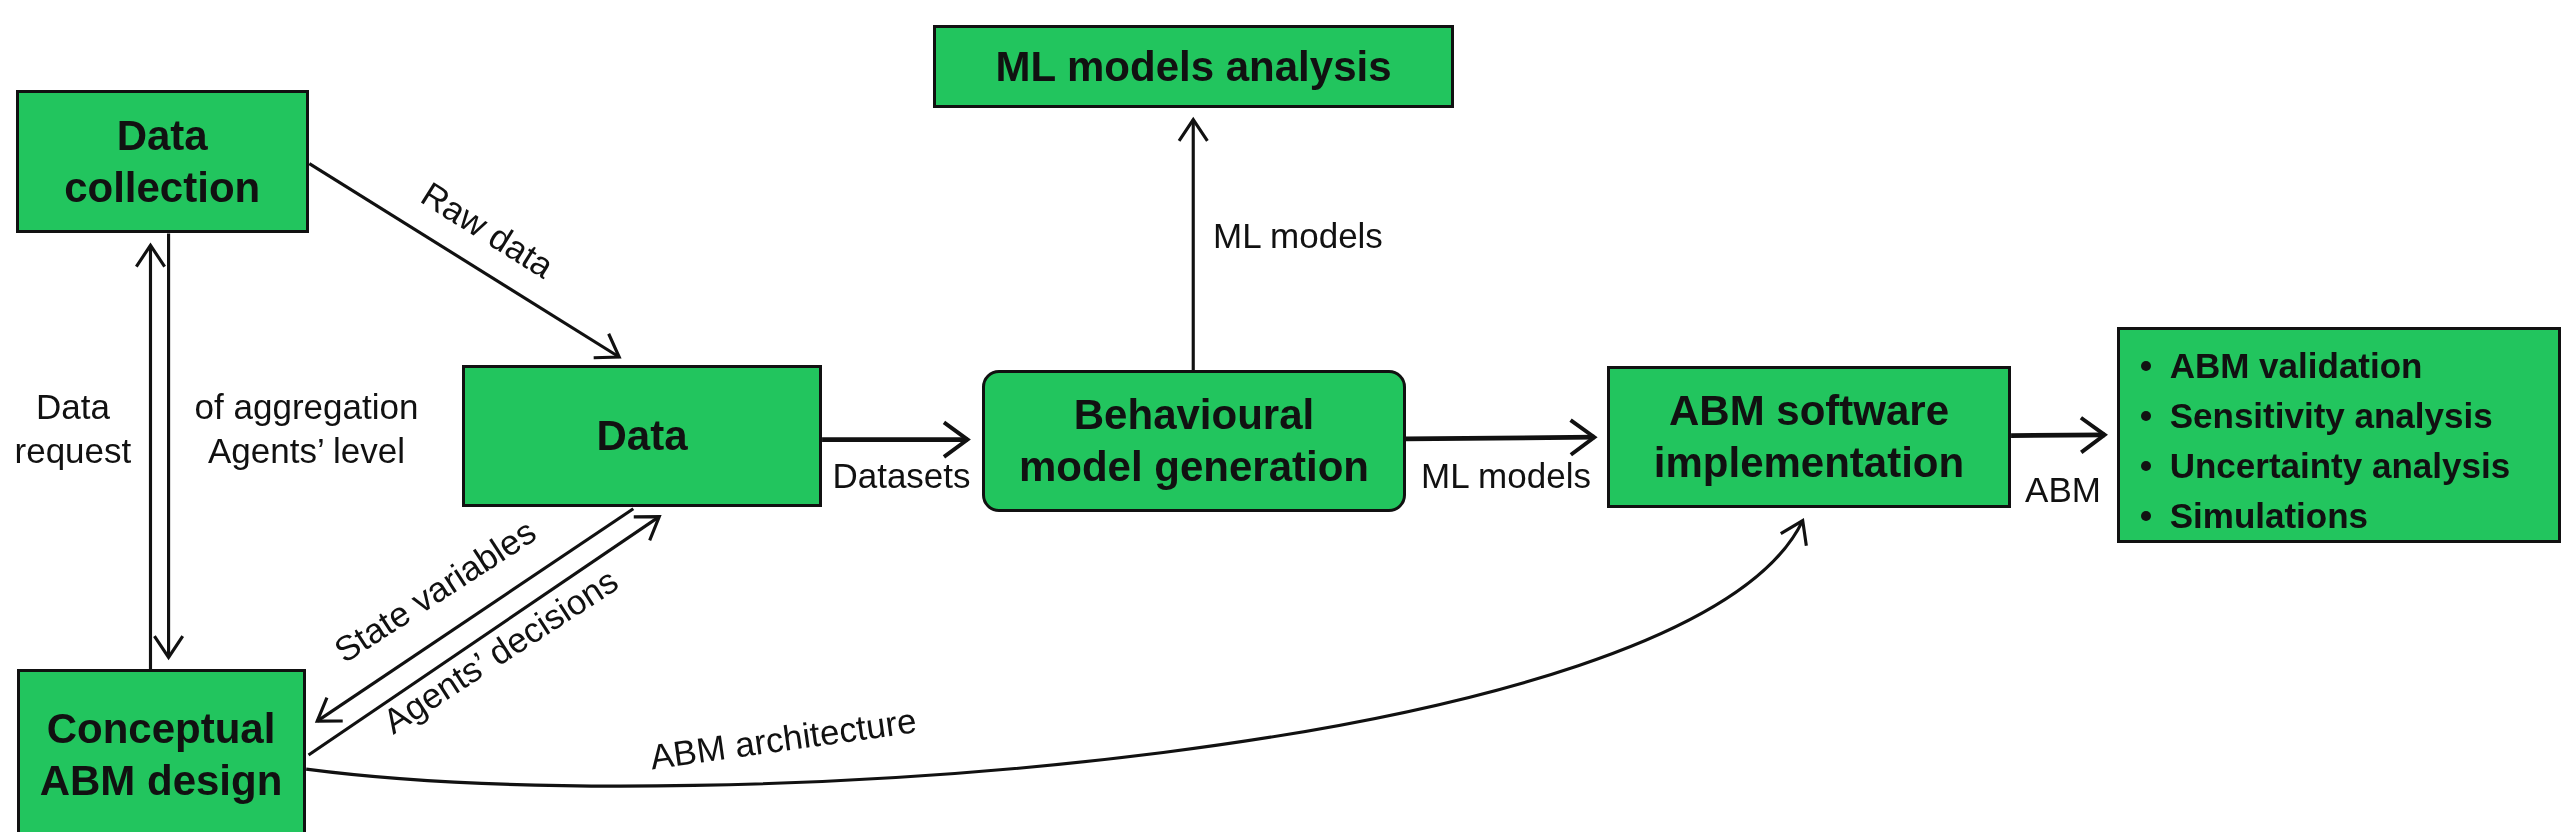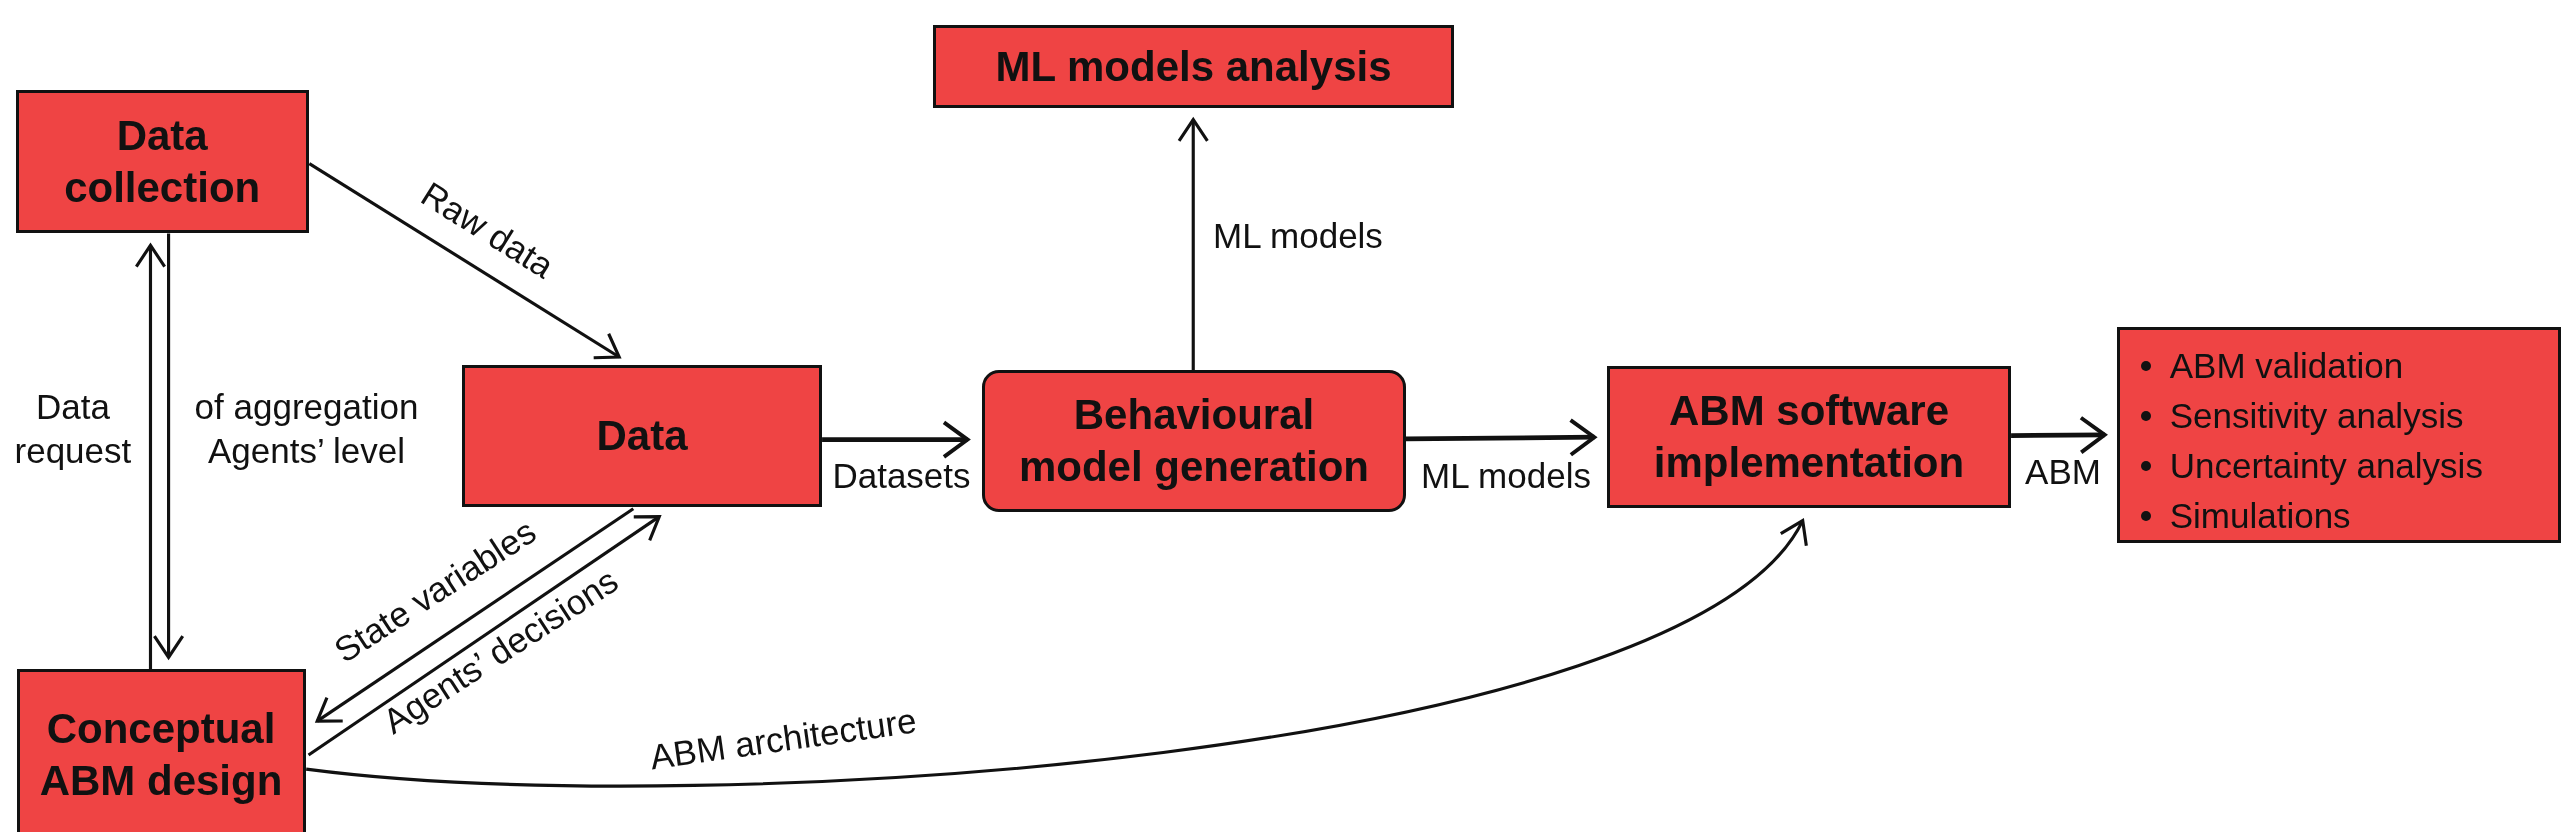"ML models analysis" .node { background: #ef4444 -> #22c55e }
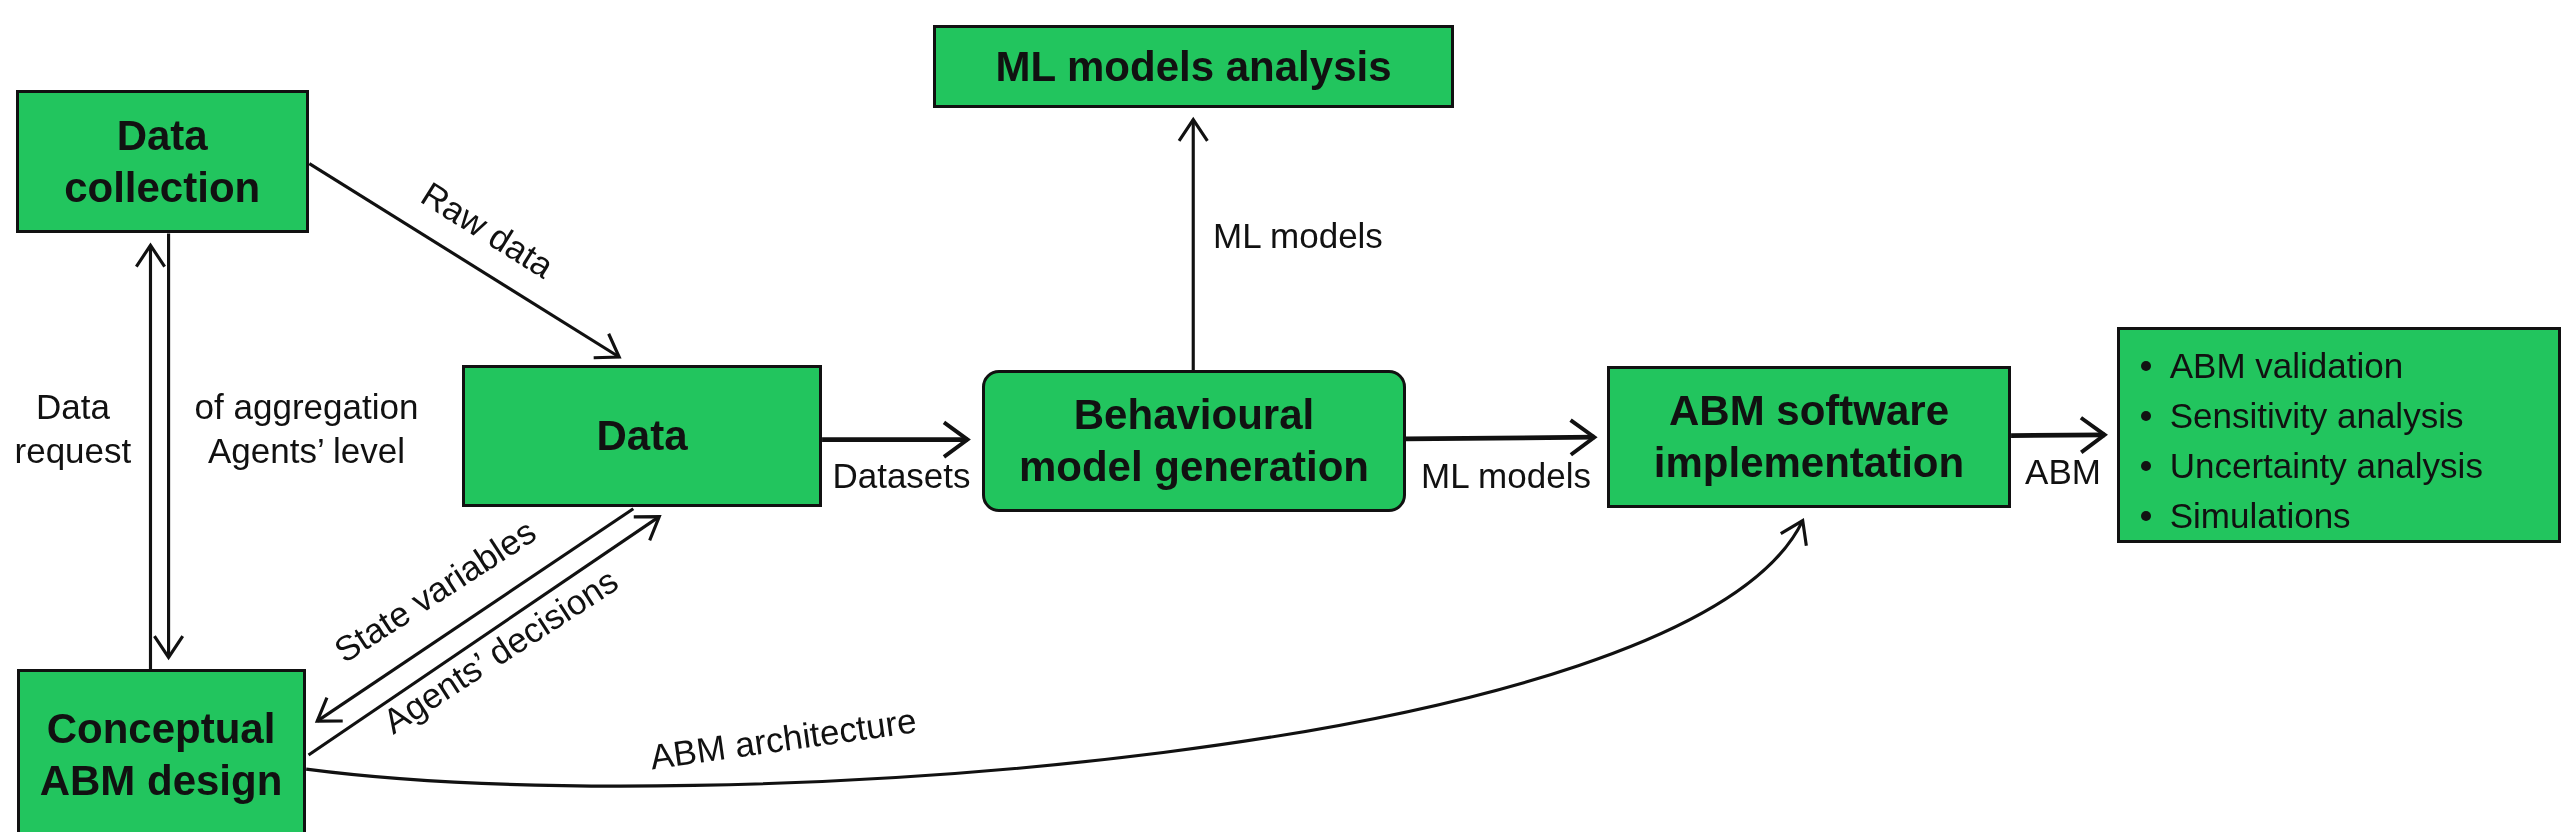"ABM validation" .node.outcomes { font-weight: normal -> bold }
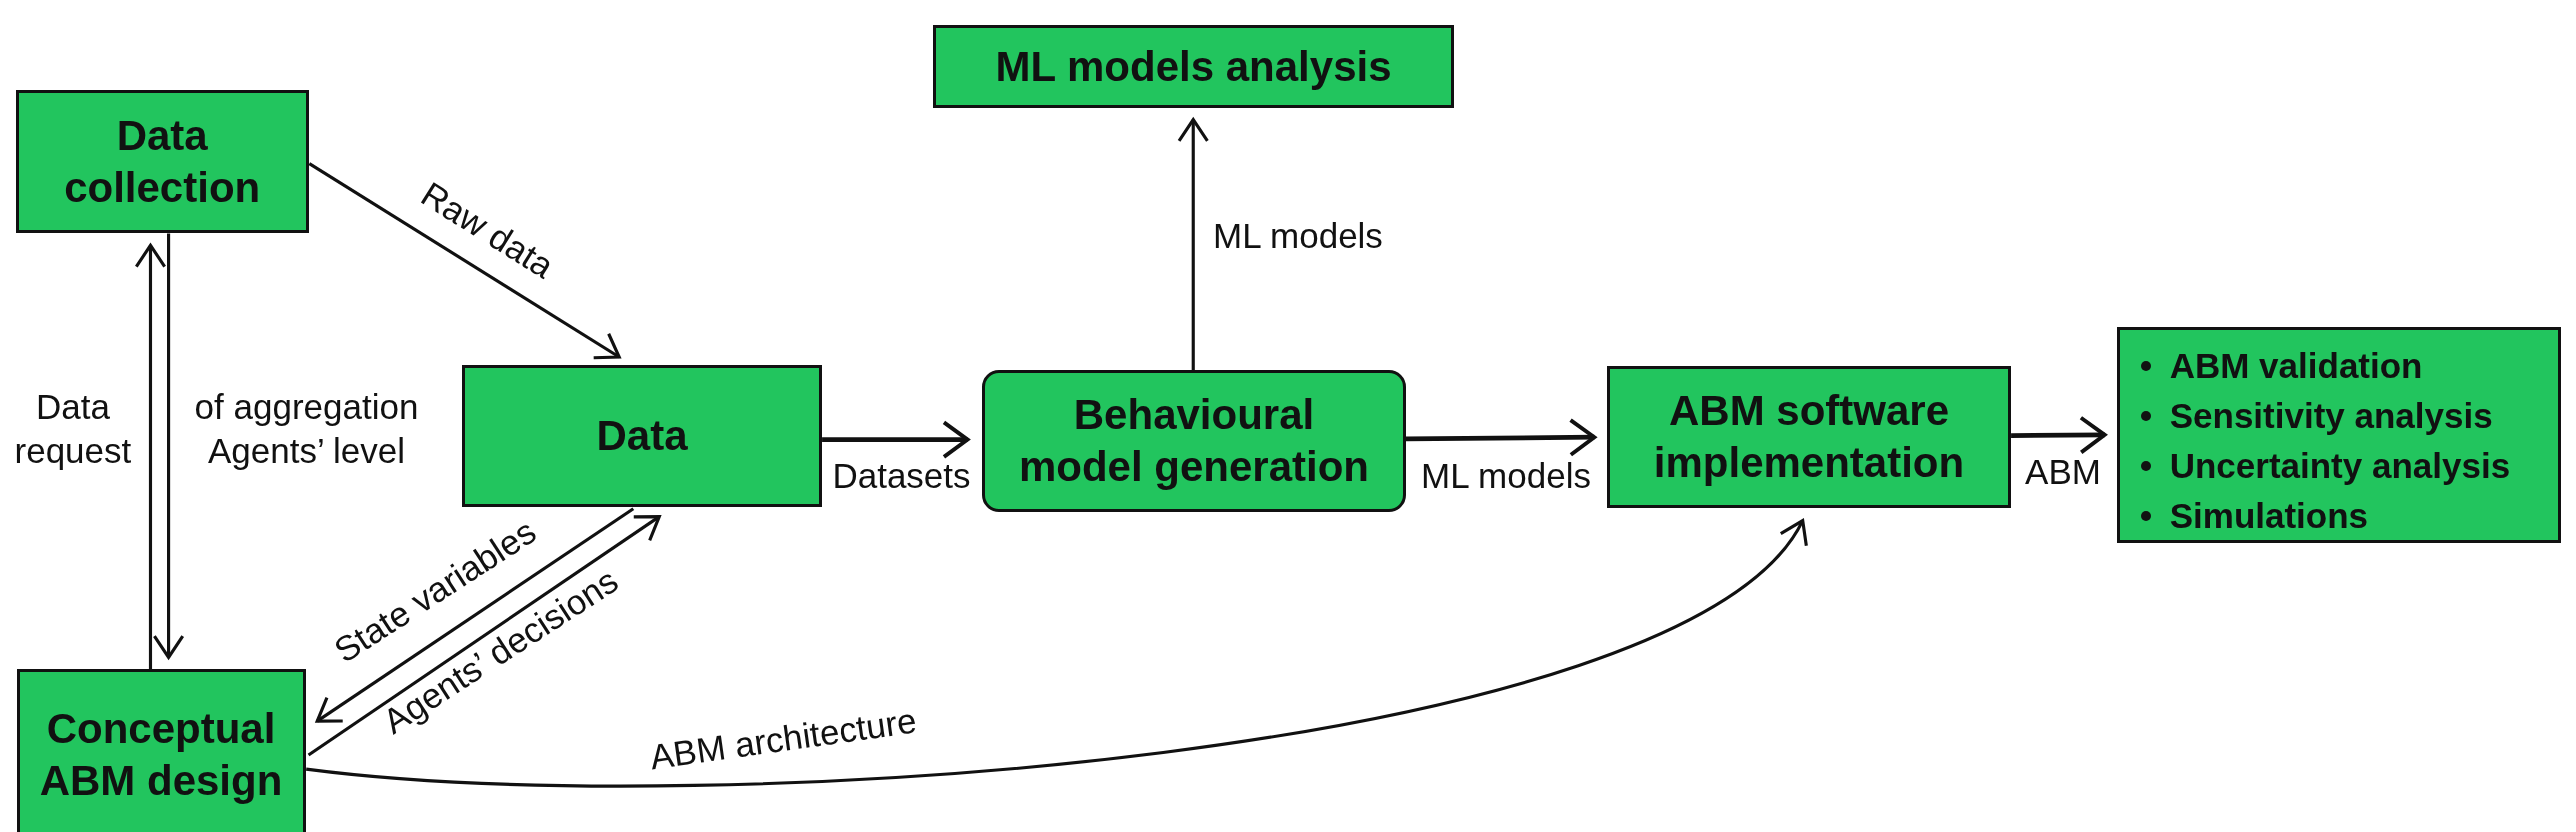"ABM" div.label { top: 450px -> 468px }
